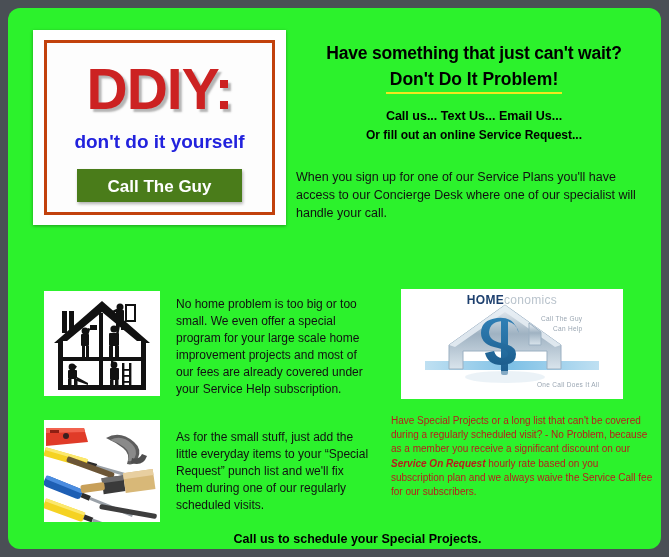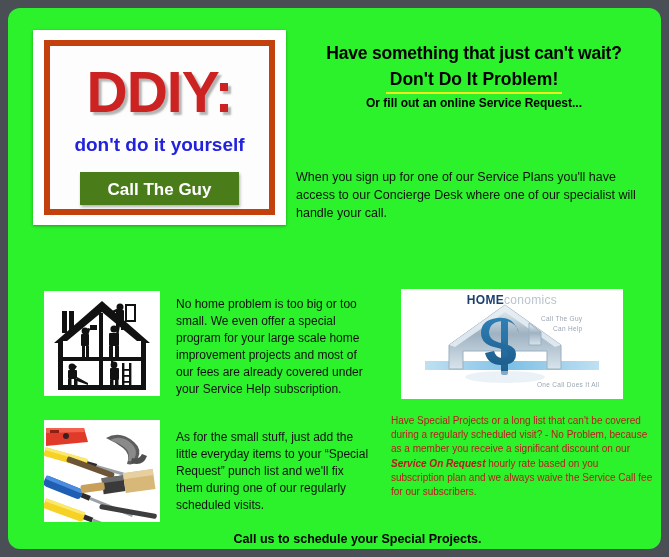"DDIY:" .logo-inner { border: 6px solid #c2410c -> 3px solid #c2410c }
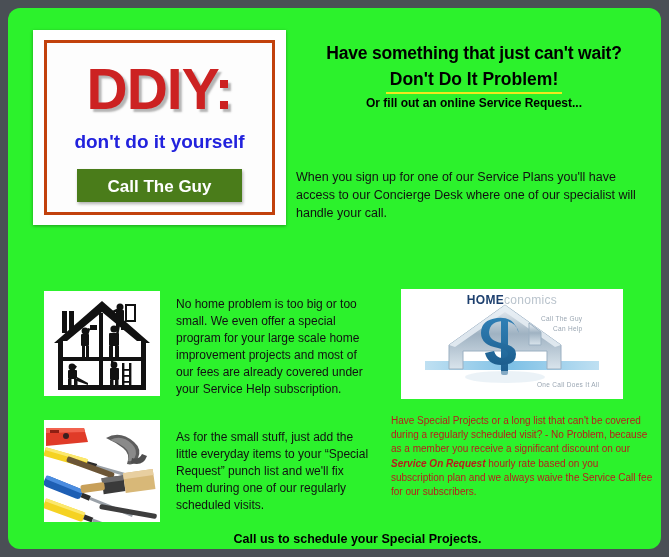"Call us... Text Us... Email" div.sub1 { html: none -> <div>Call us... Text Us... Email Us...</div> }
